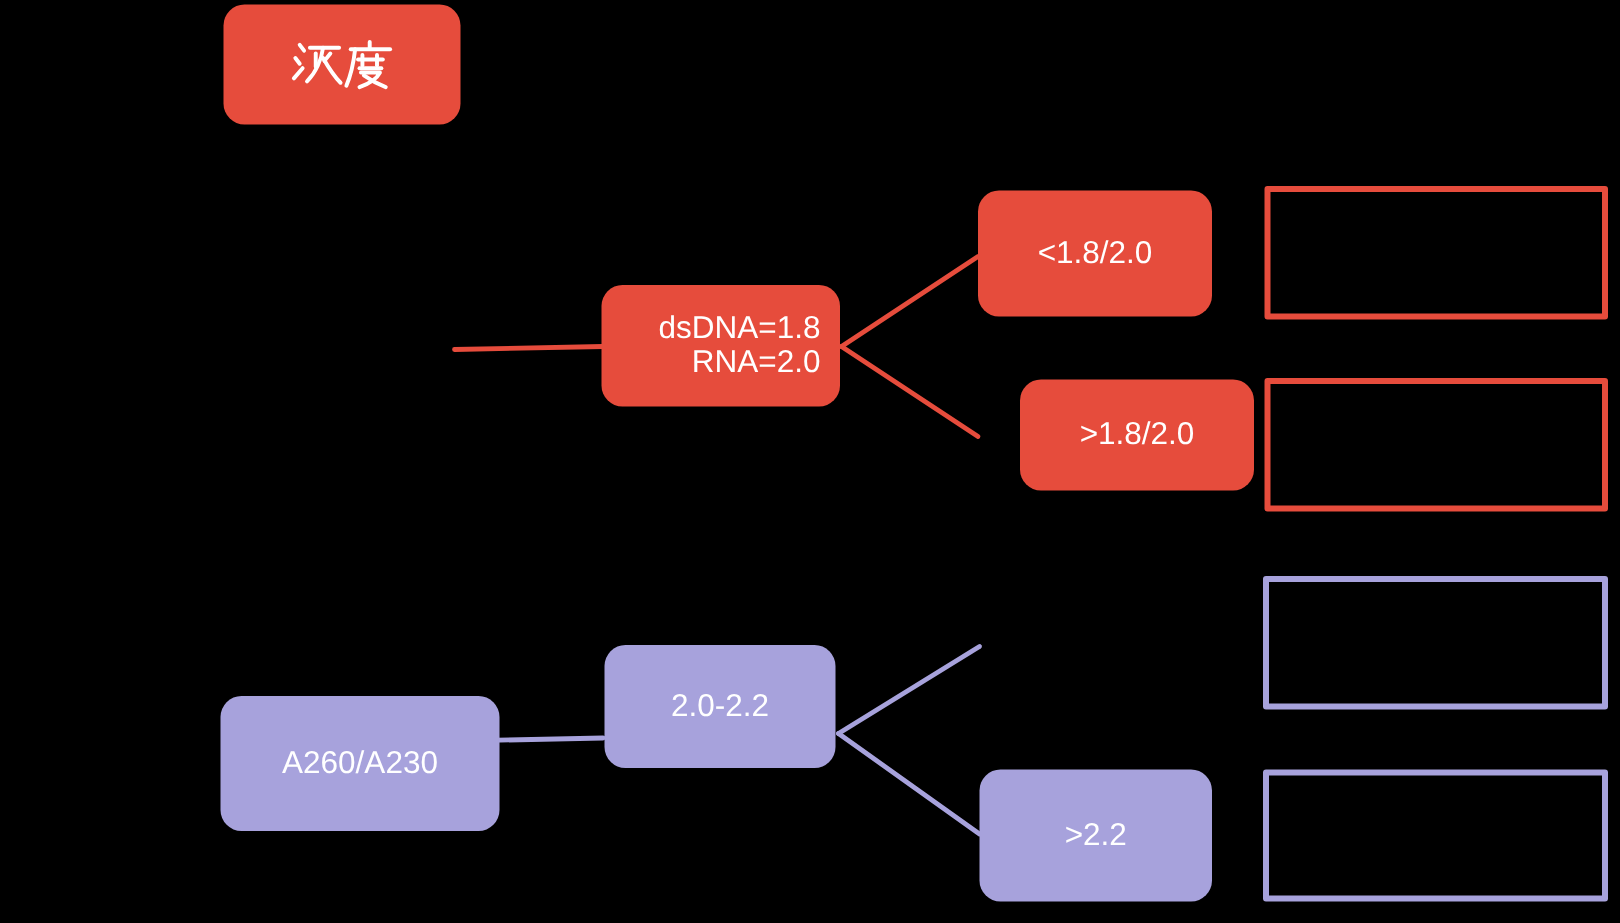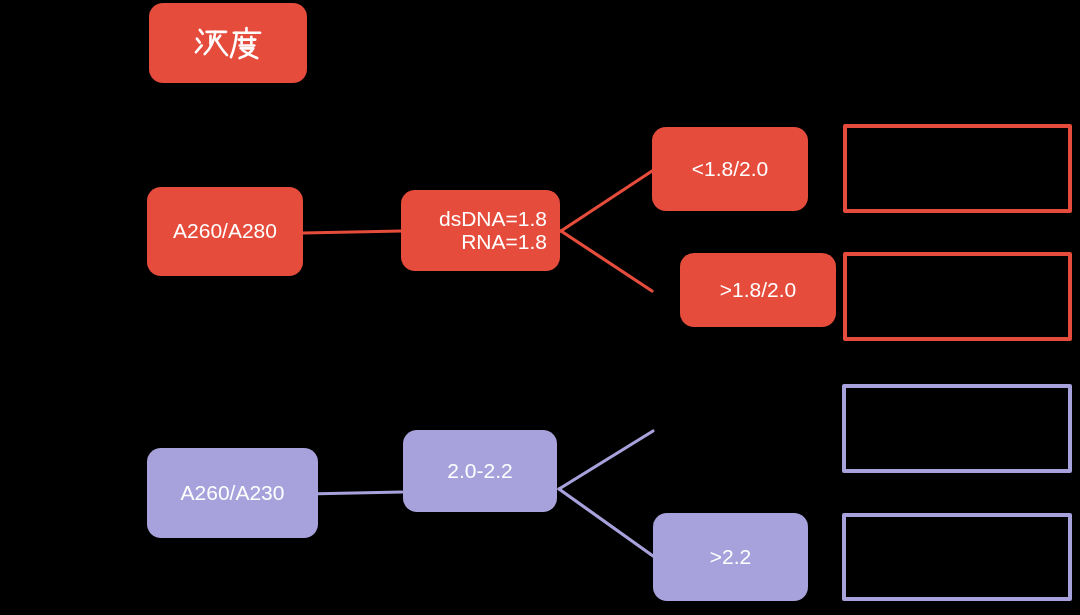"A260/A280" div.node { html: <div> <span>A260/A280</span> </div> -> none }
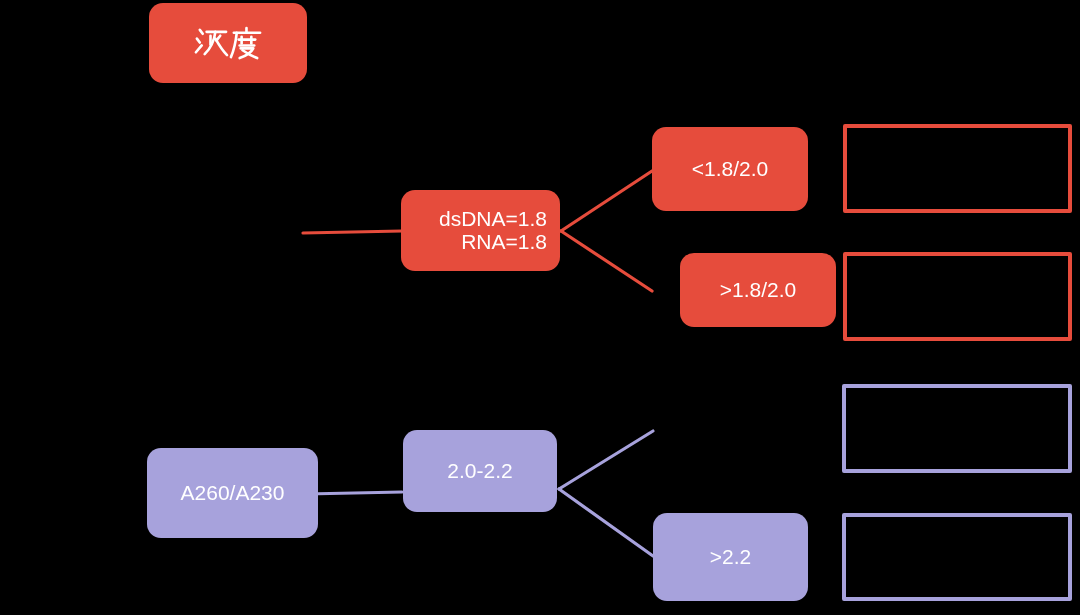"RNA=1.8" span { text: 1.8 -> 2.0 }
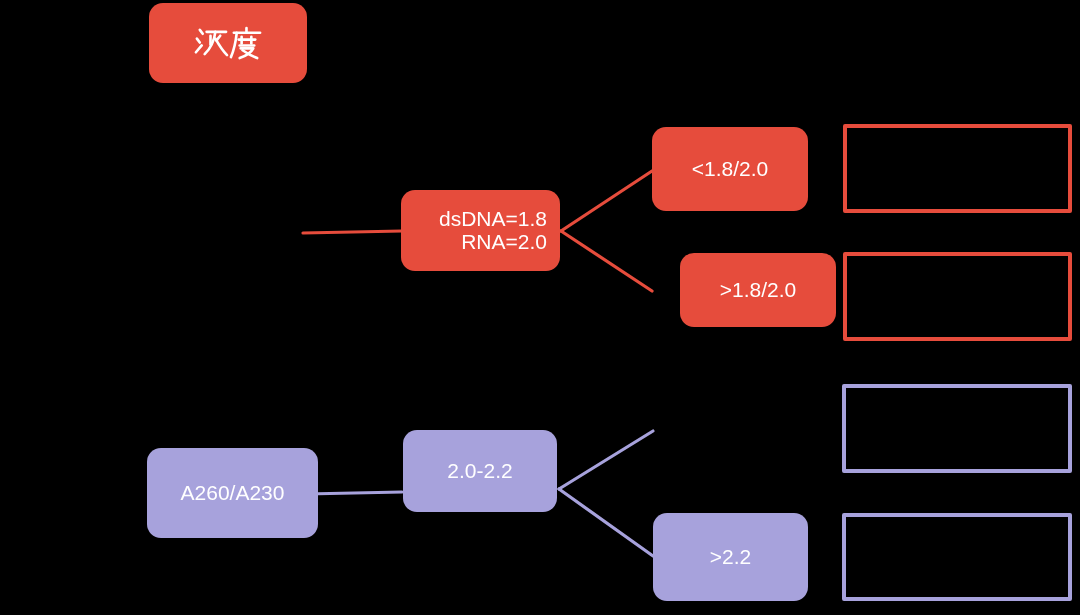"A260/A230" #n-a230 { top: 448px -> 464px; width: 171px -> 186px }
